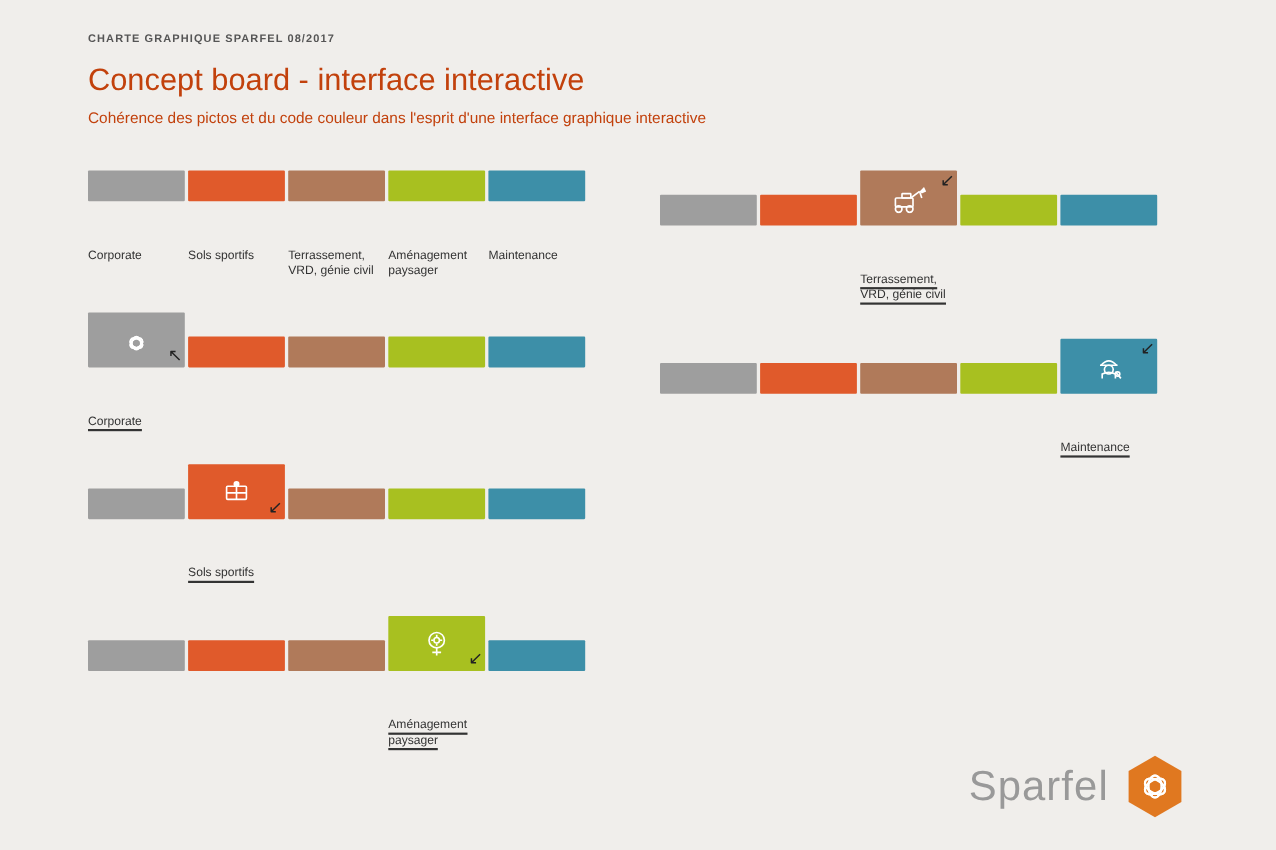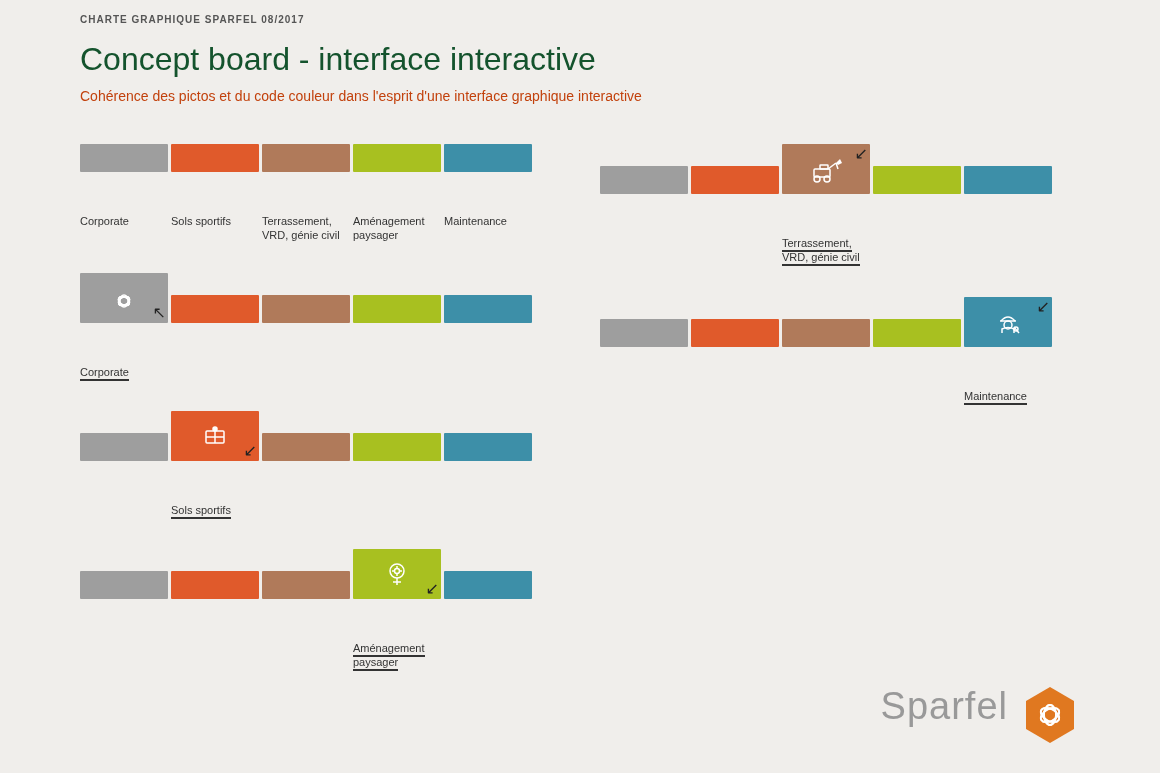"CHARTE GRAPHIQUE SPARFEL 08/2017" .page { padding: 14px 80px -> 30px 80px }
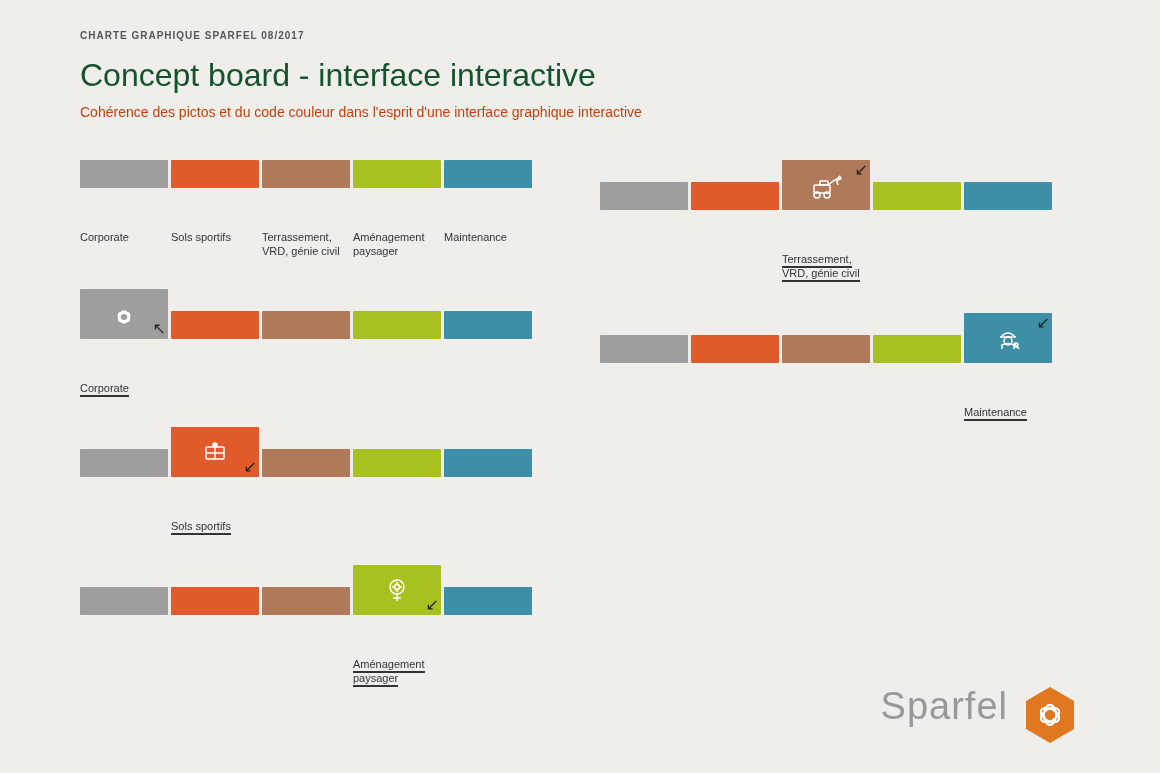"Concept board - interface interactive" .main-title { color: #14532d -> #c2410c; font-size: 32px -> 28px }
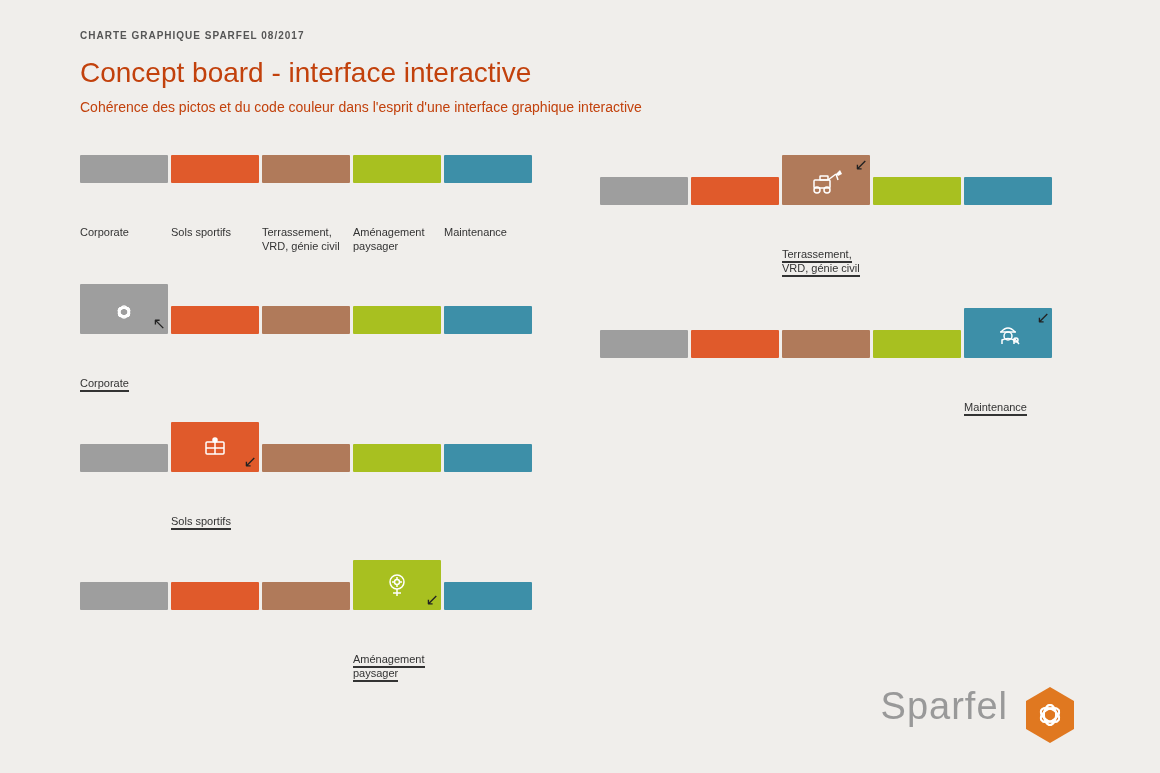"Sparfel" .logo-area { align-items: none -> center }
